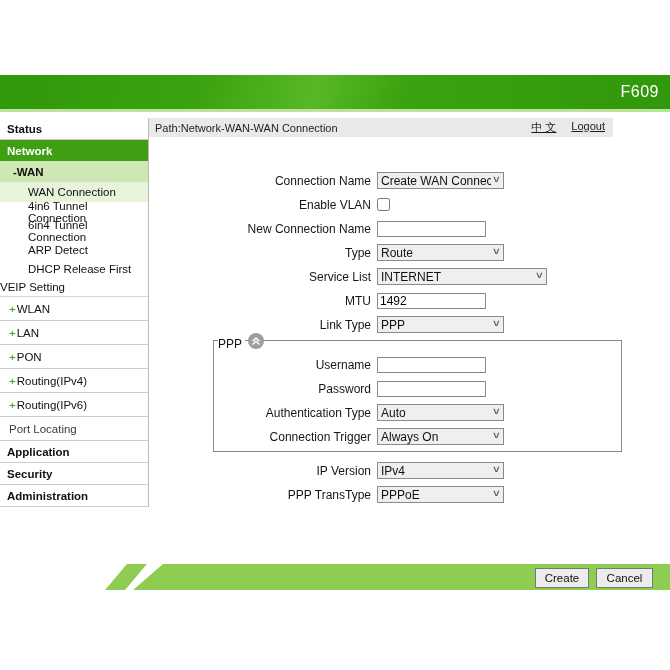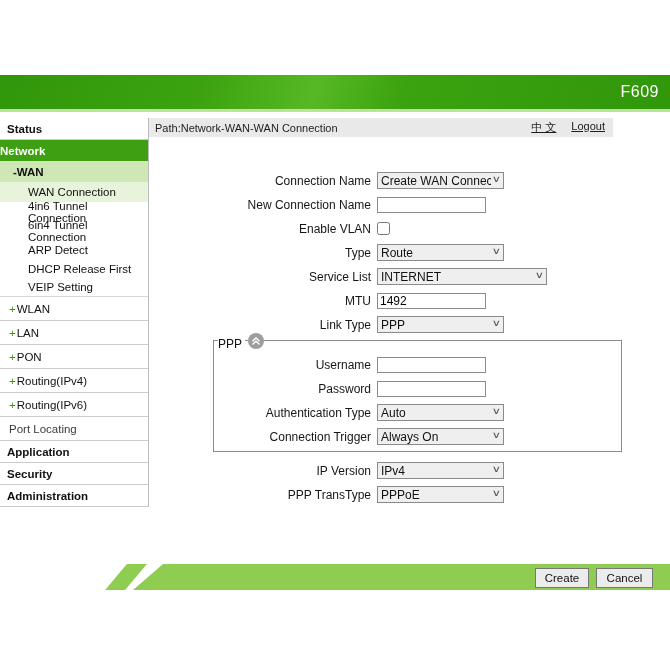"Network" .nav.section-active { padding-left: none -> 7px }
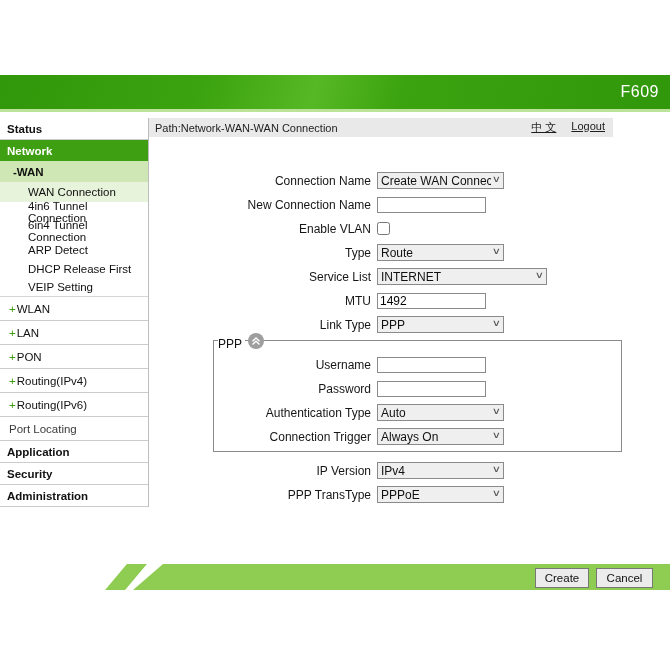"New Connection Name" div.row { order: before "Enable VLAN" -> after "Enable VLAN" }
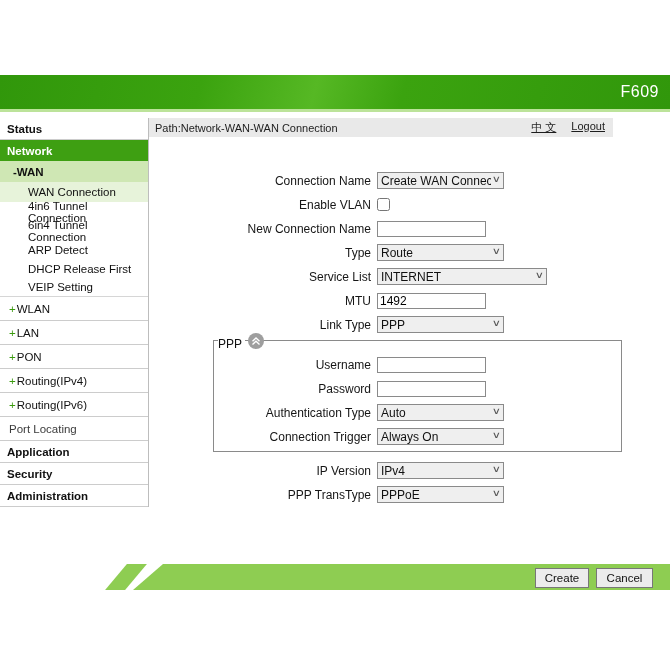"VEIP Setting" .nav.sub-last { padding-left: 28px -> none }
